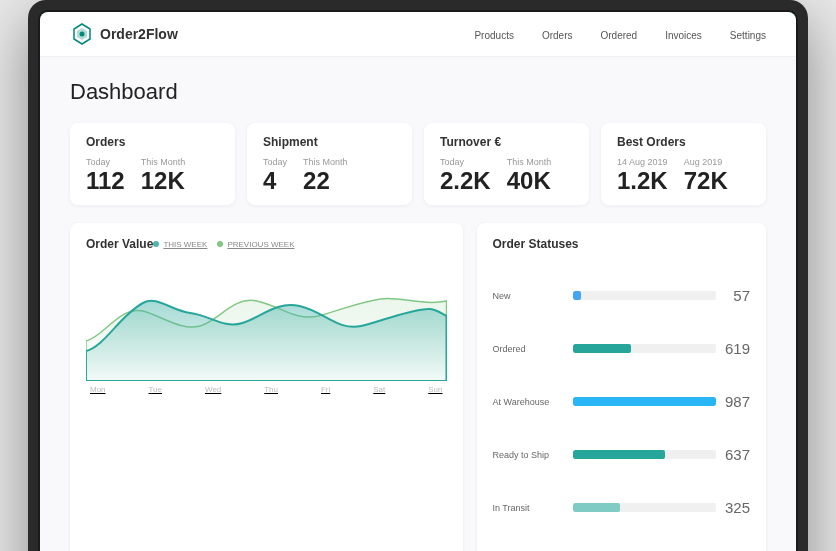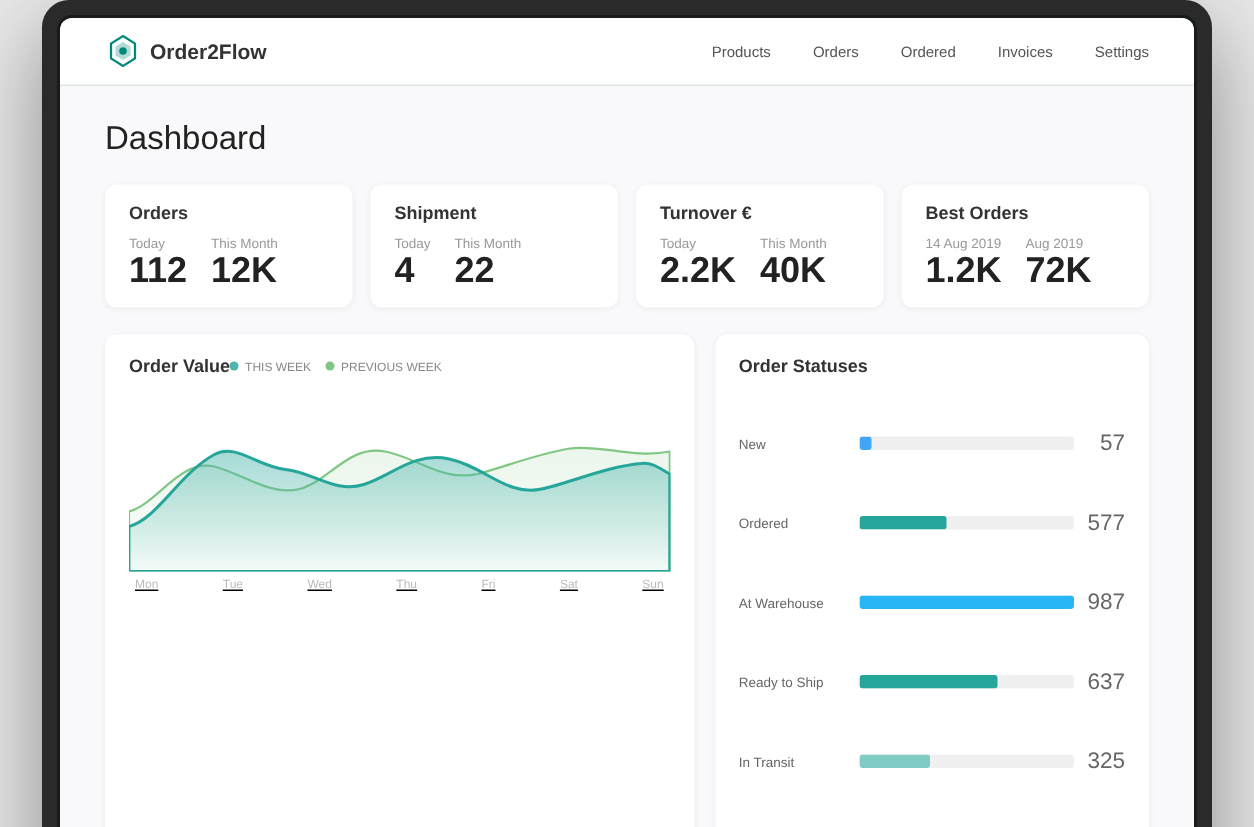"THIS WEEK" .legend-item { text-decoration: none -> underline }
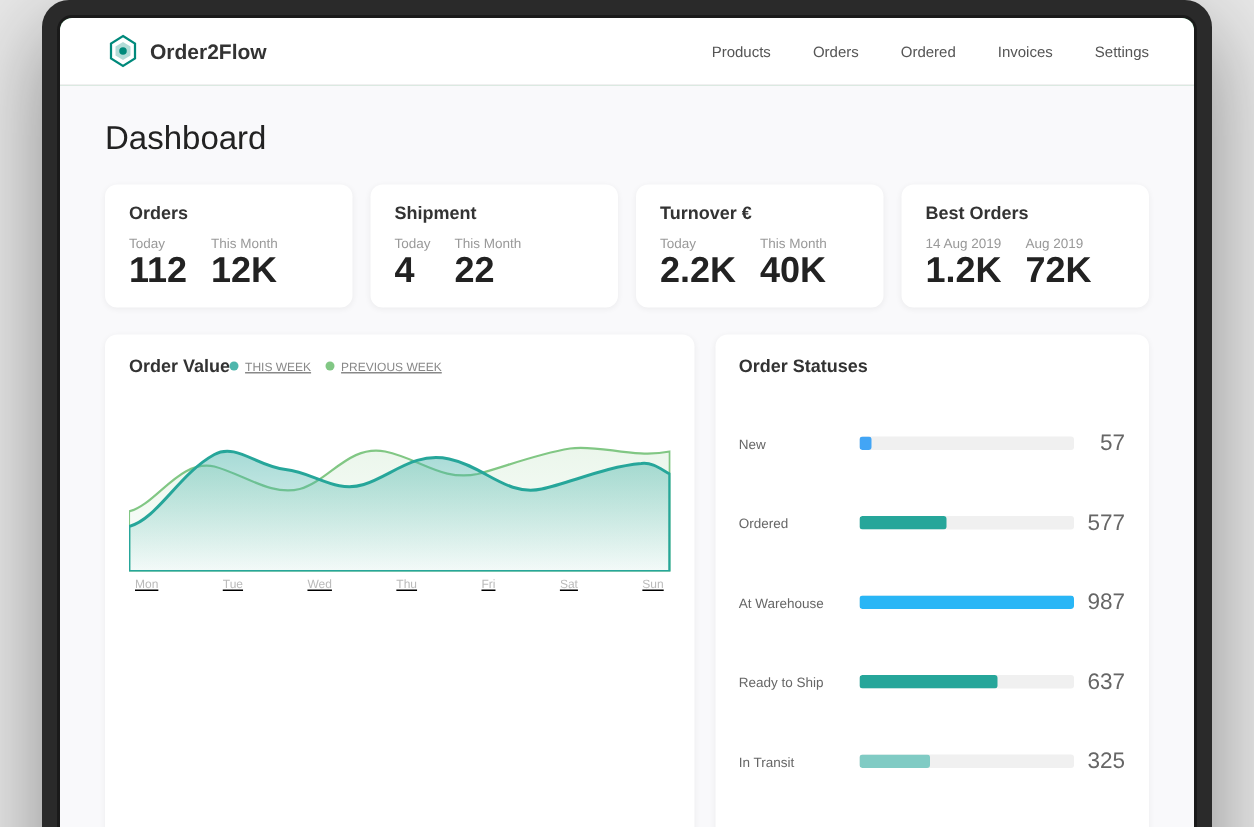"577" span.status-count { text: 577 -> 619 }
